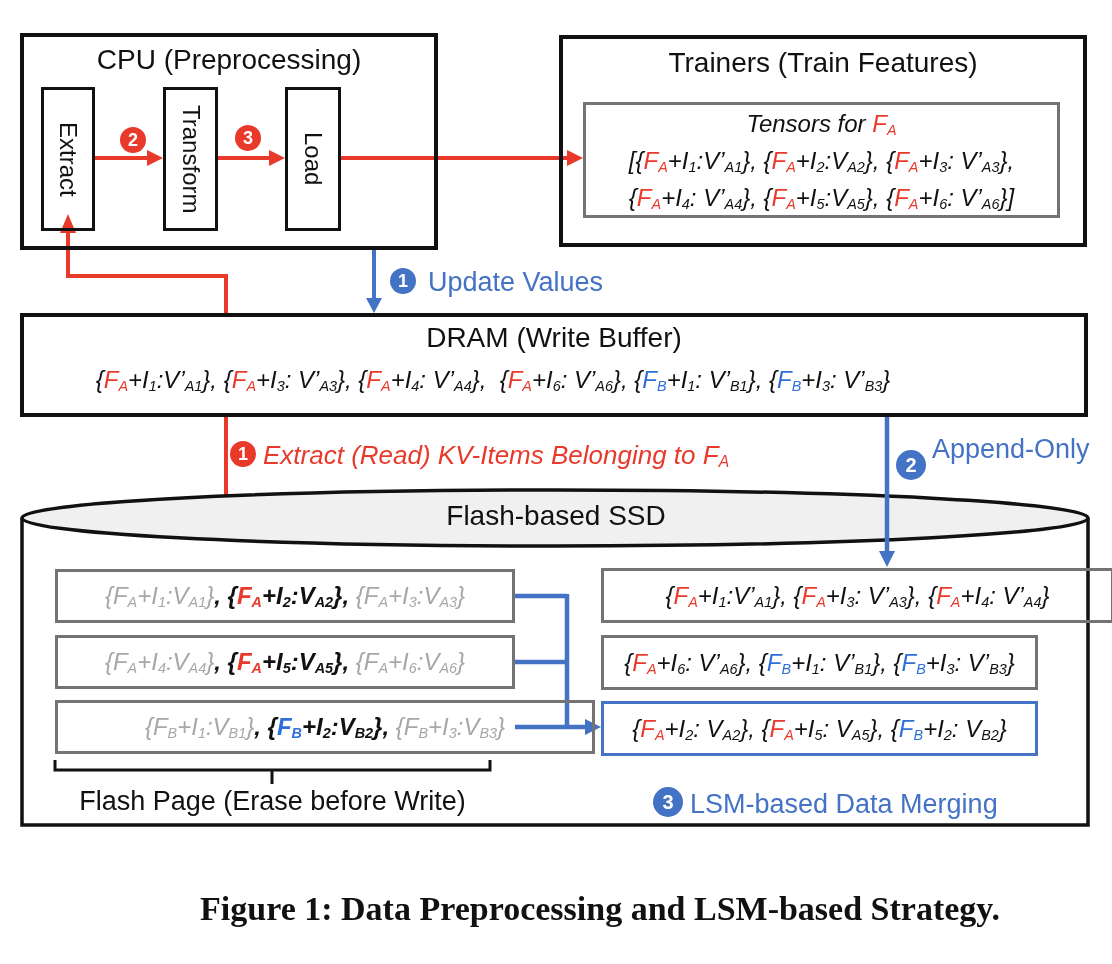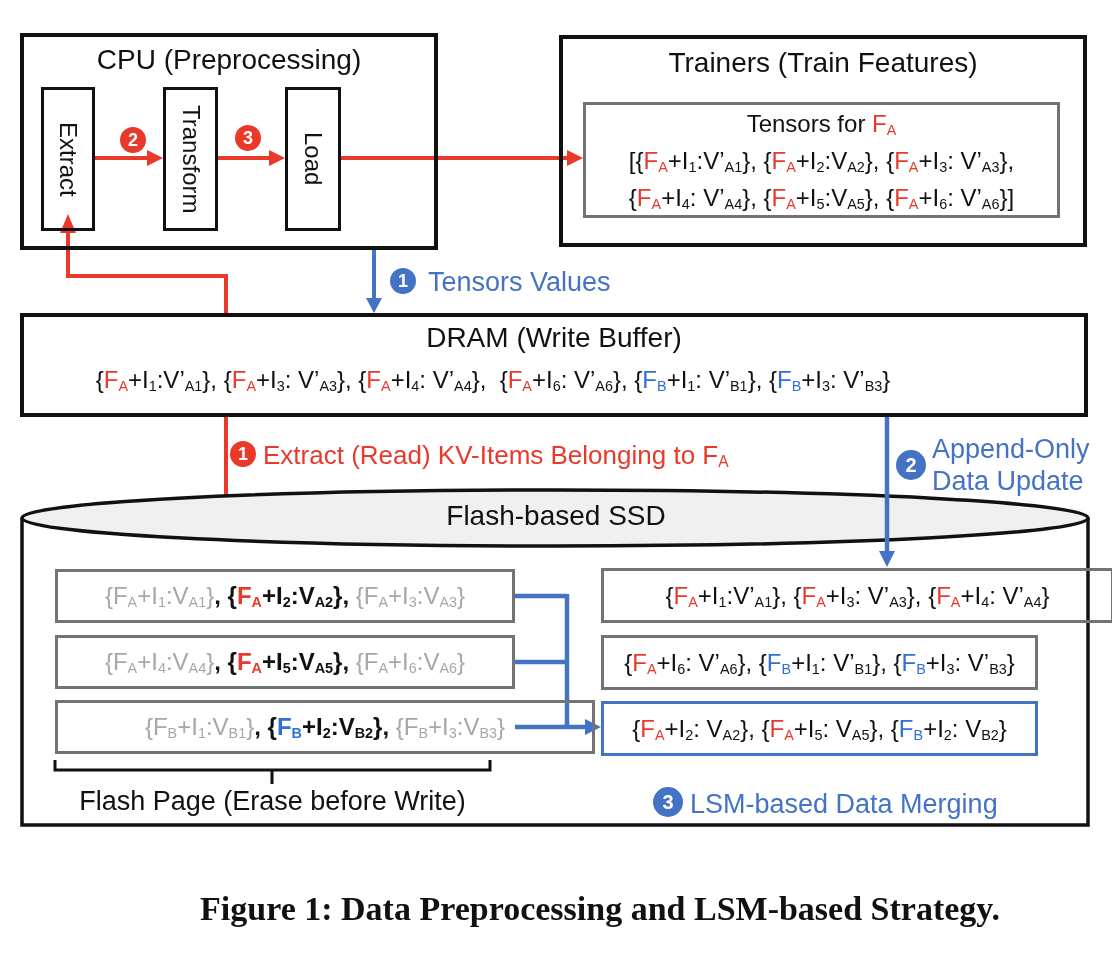"Tensors for FA" .kv { font-style: none -> italic }
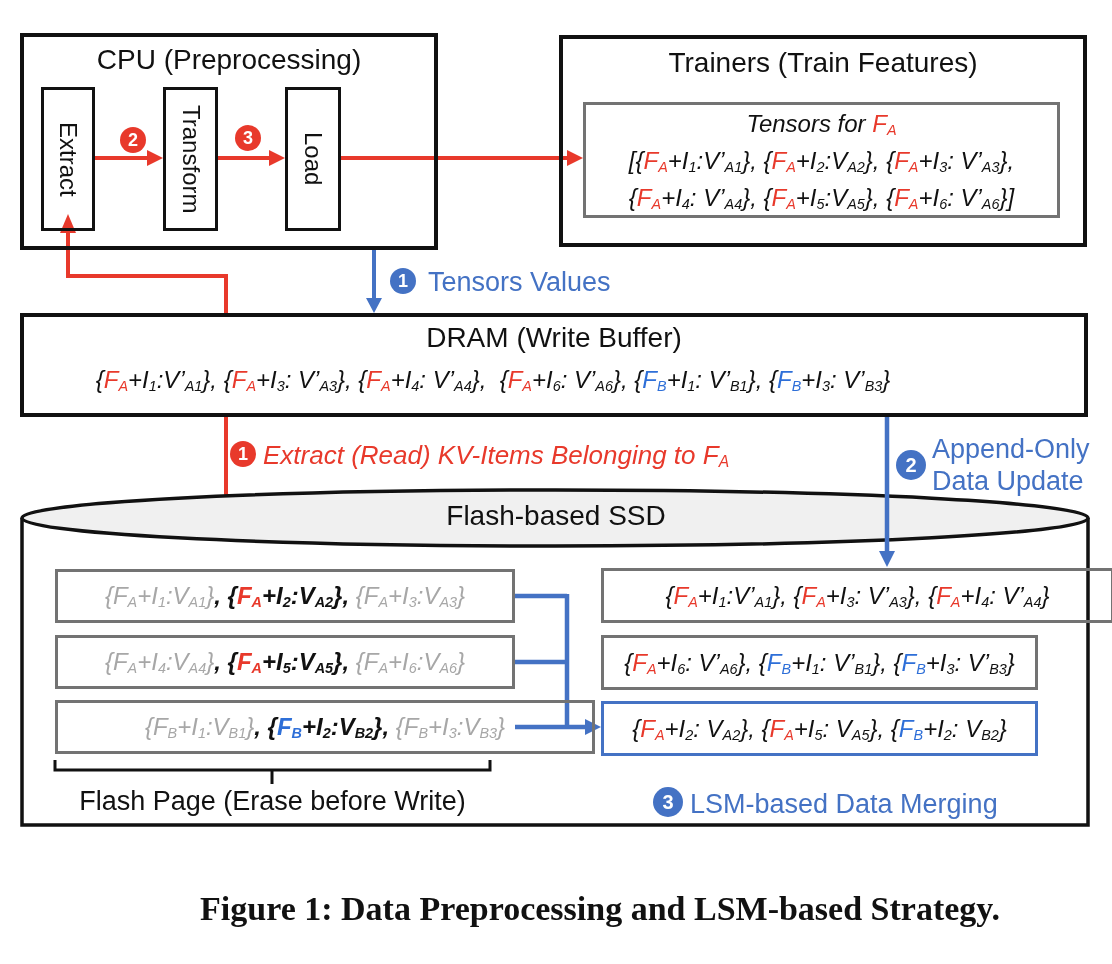"Tensors Values" div.bluelabel { text: Tensors -> Update }
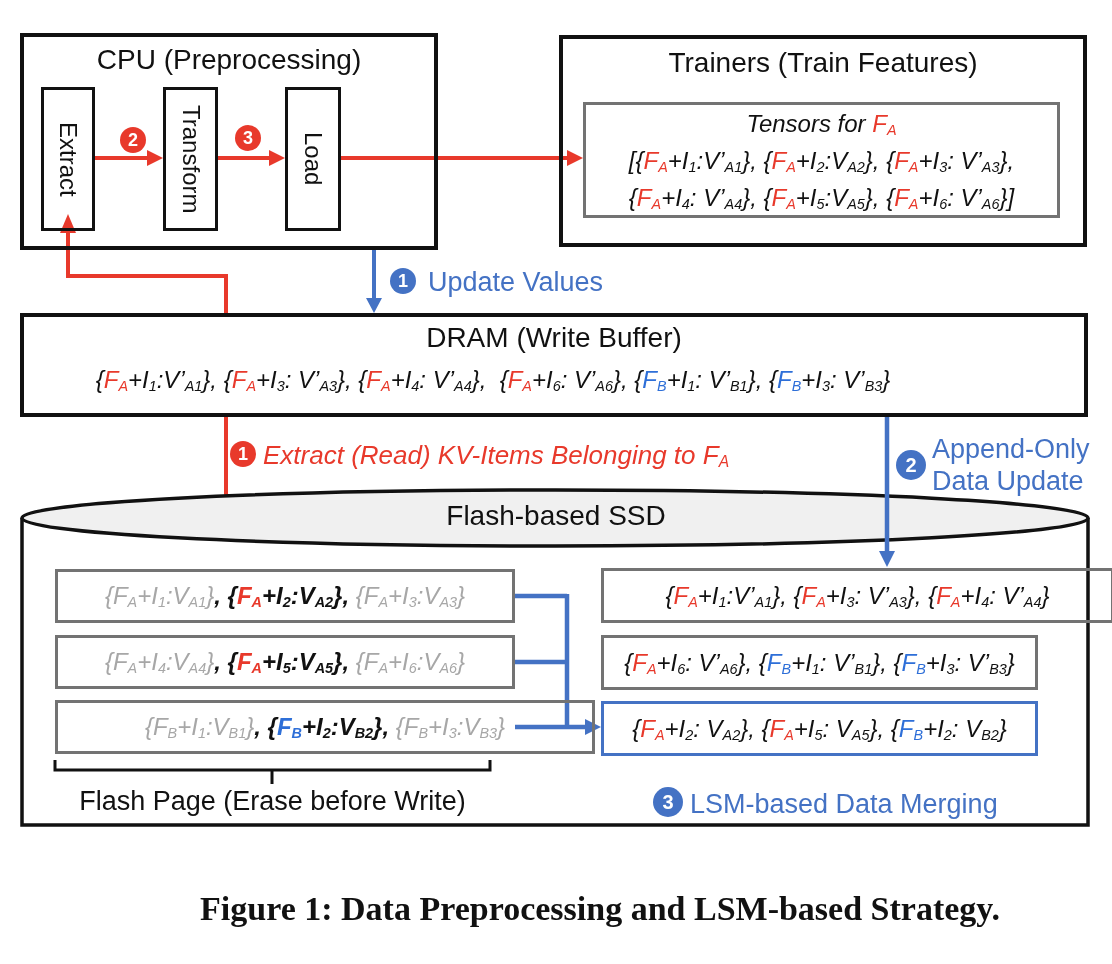"Data Update" div.bluelabel { html: <div>Data Update</div> -> none }
